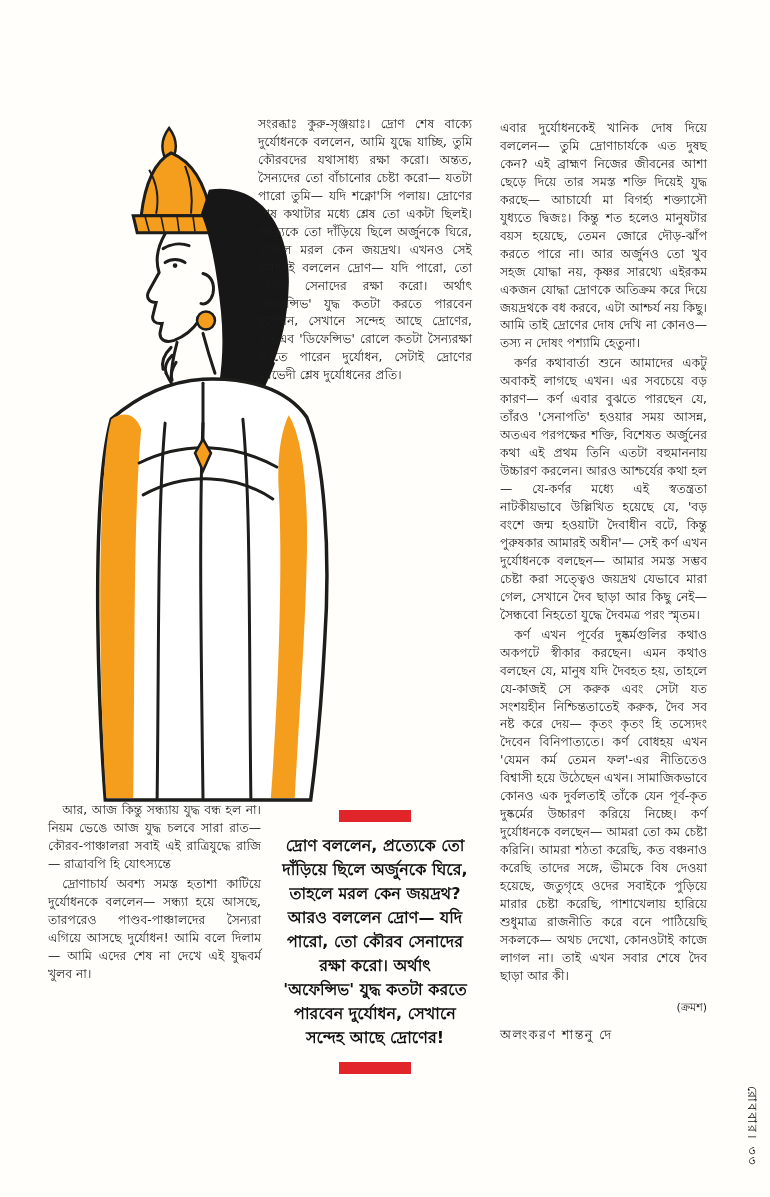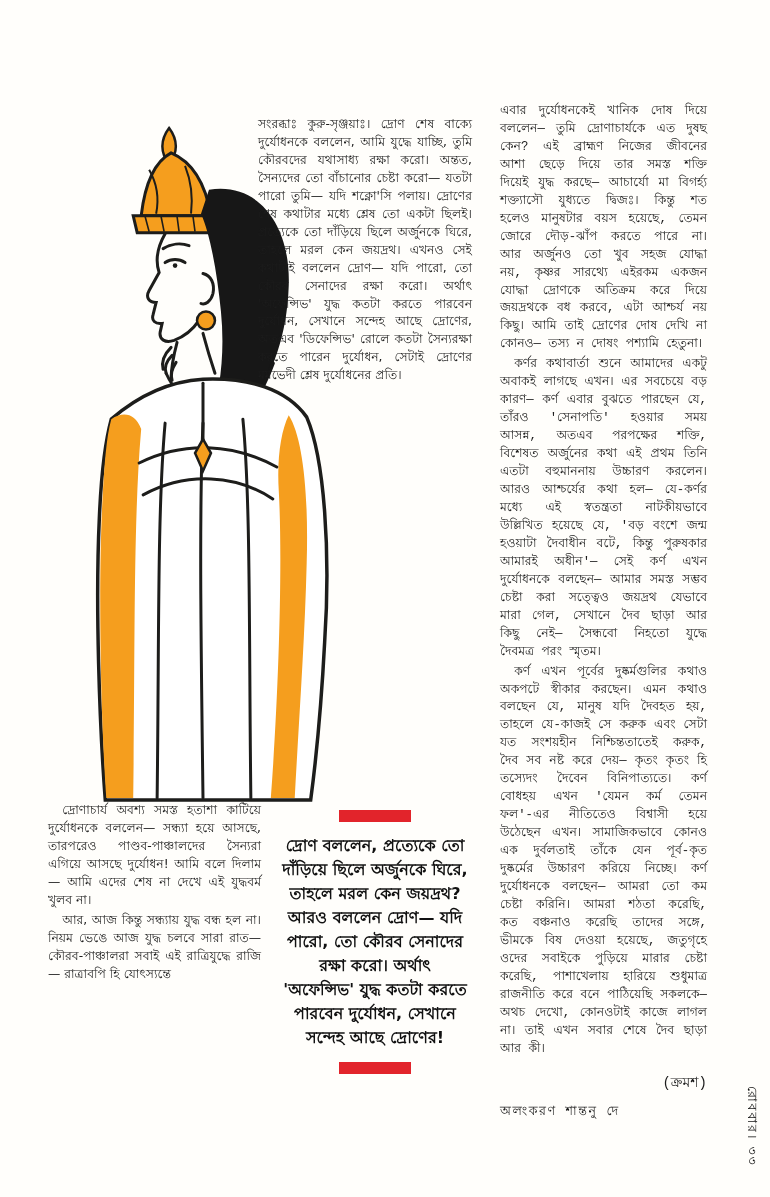"এবার দুর্যোধনকেই খানিক দোষ দিয়ে" .col-right { font-family: Liberation Mono, monospace -> none; top: 103px -> 120px }
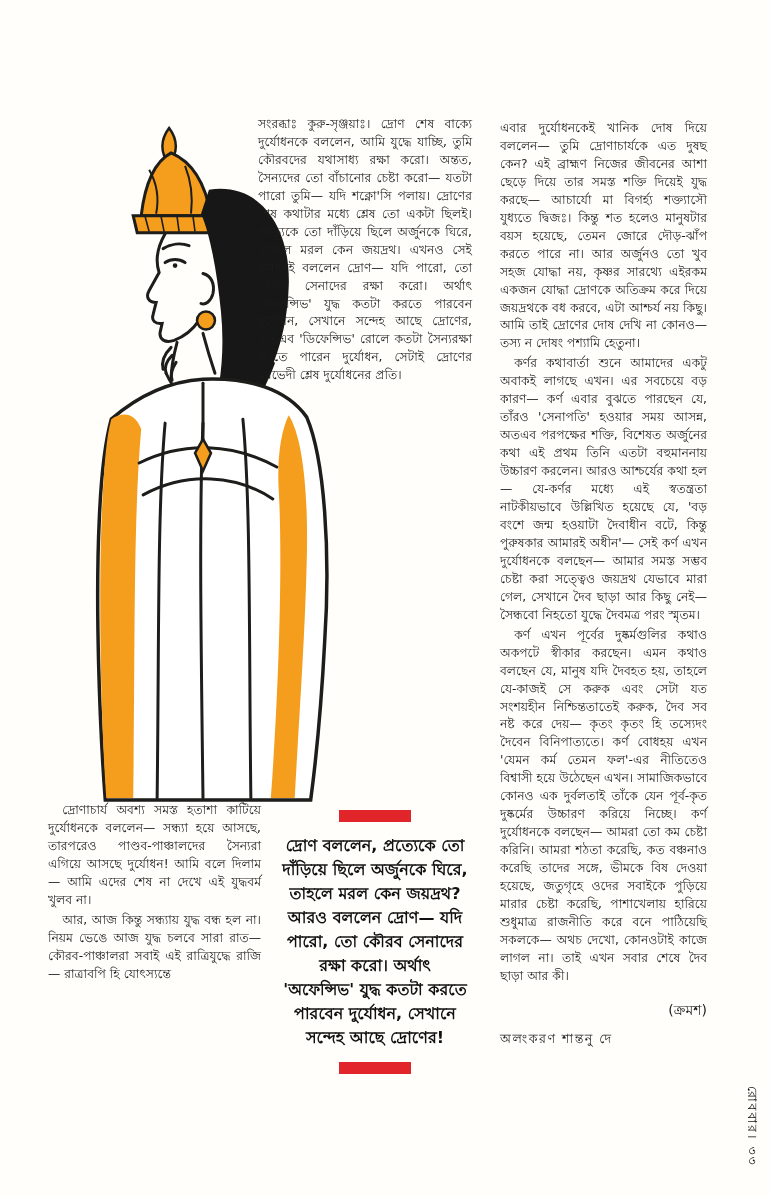"দ্রোণাচার্য অবশ্য সমস্ত হতাশা কাটিয়ে" p.ind { order: before "আর, আজ কিন্তু সন্ধ্যায় যুদ্ধ" -> after "আর, আজ কিন্তু সন্ধ্যায় যুদ্ধ" }
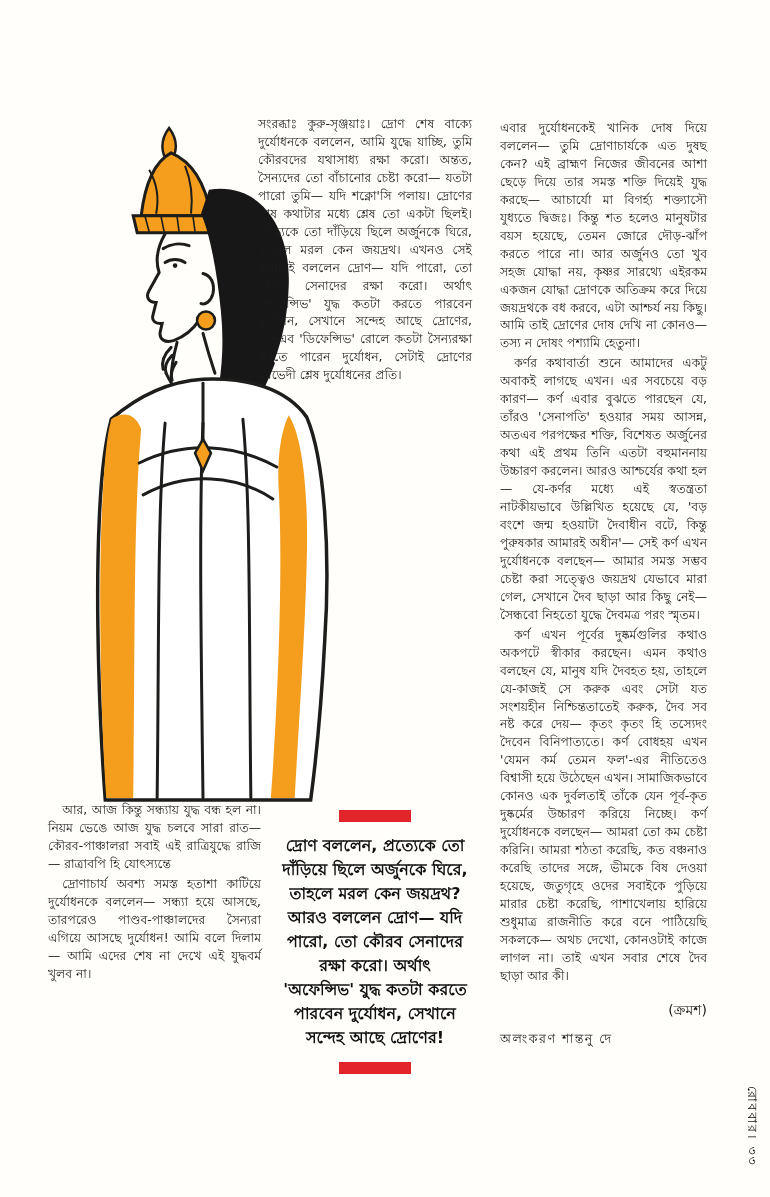"(ক্রমশ)" .continued { font-size: 14px -> 11px }
